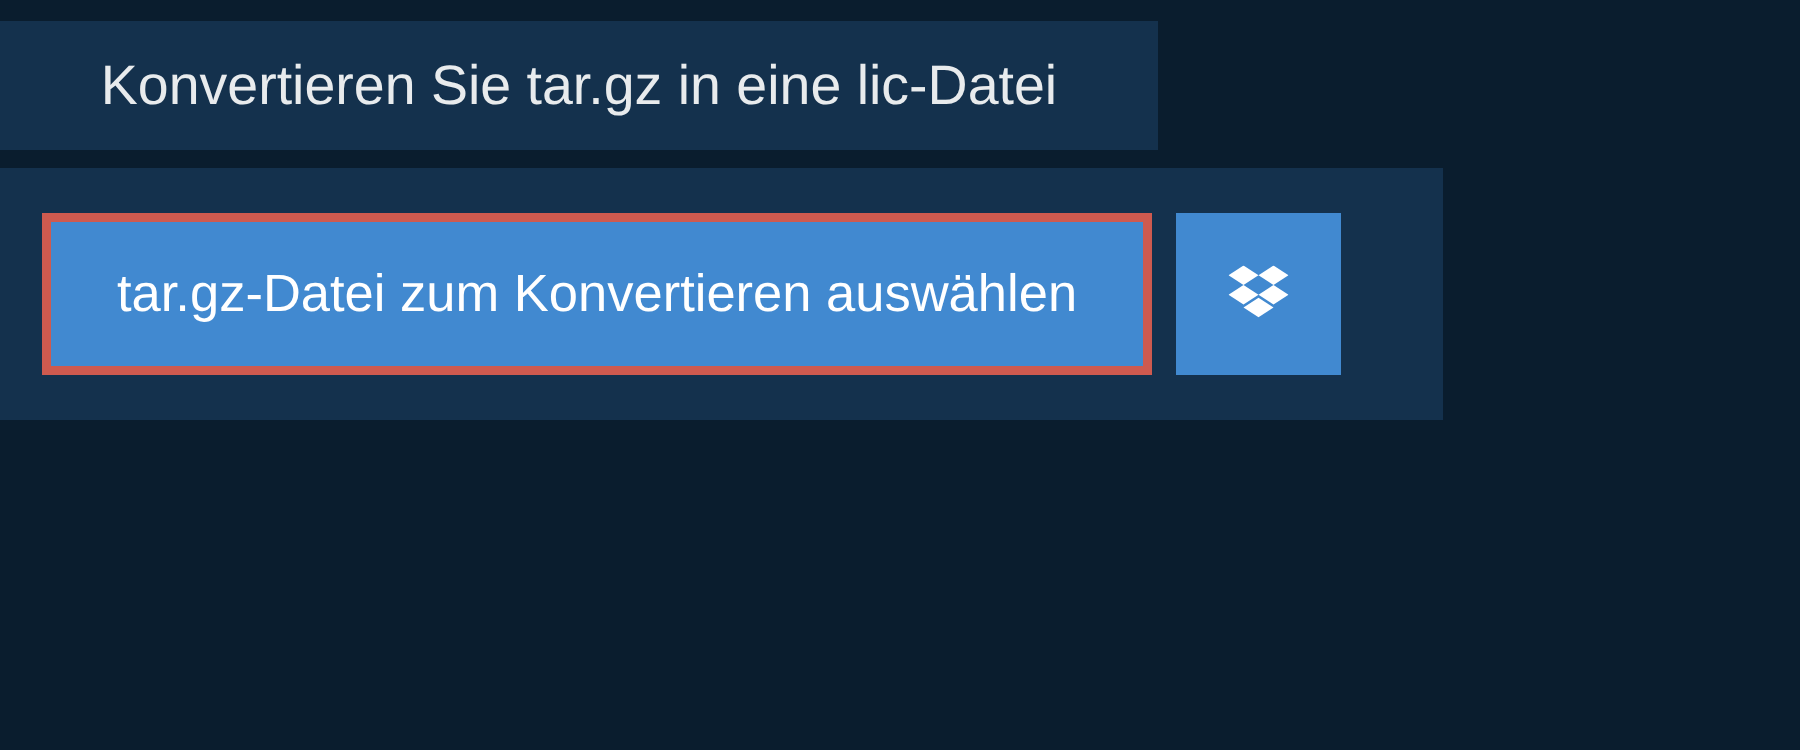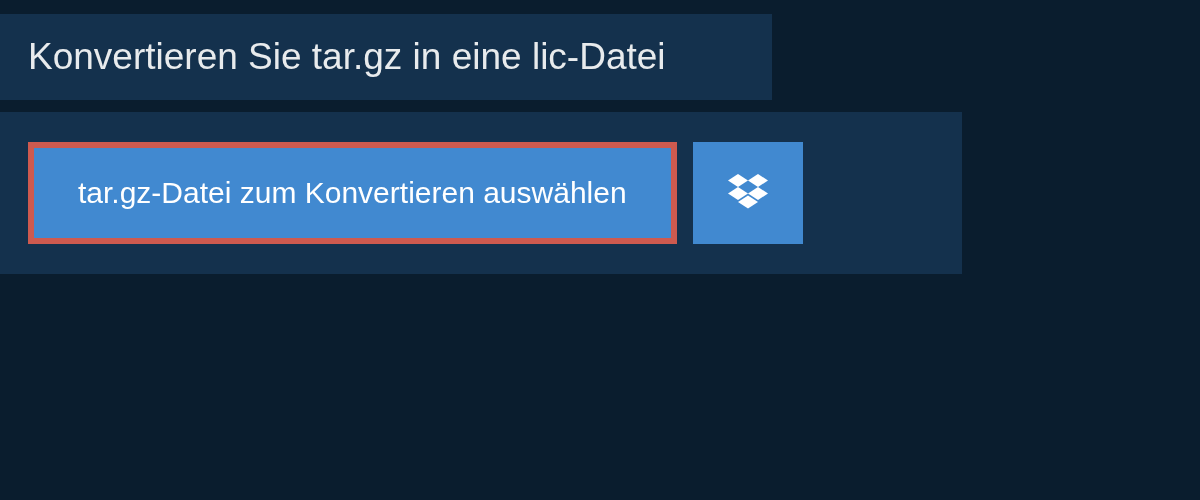"Konvertieren Sie tar.gz in eine" .header-bar { text-align: none -> center }
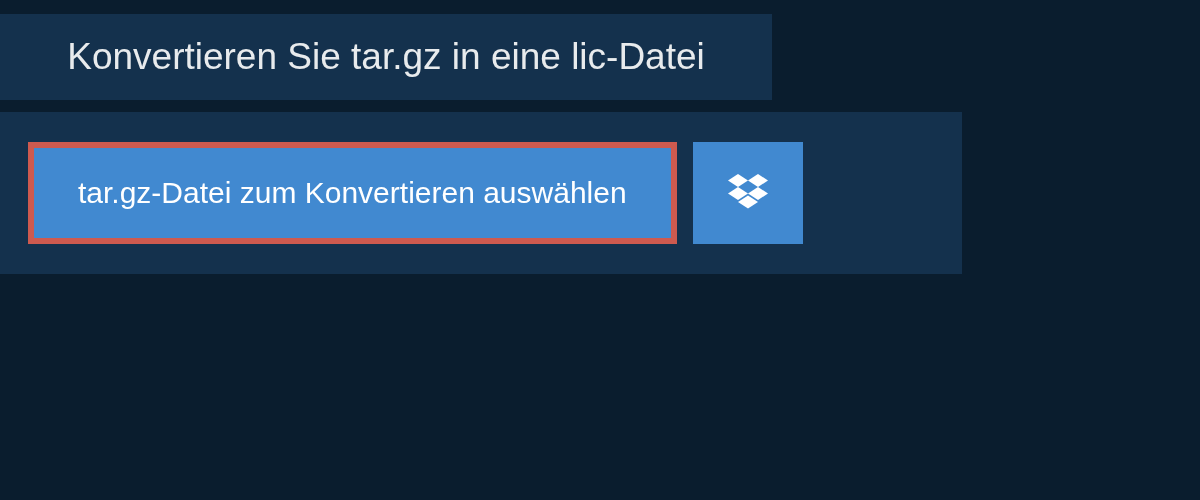"tar.gz-Datei zum Konvertieren auswählen" .select-button { font-size: 30px -> 35px }
